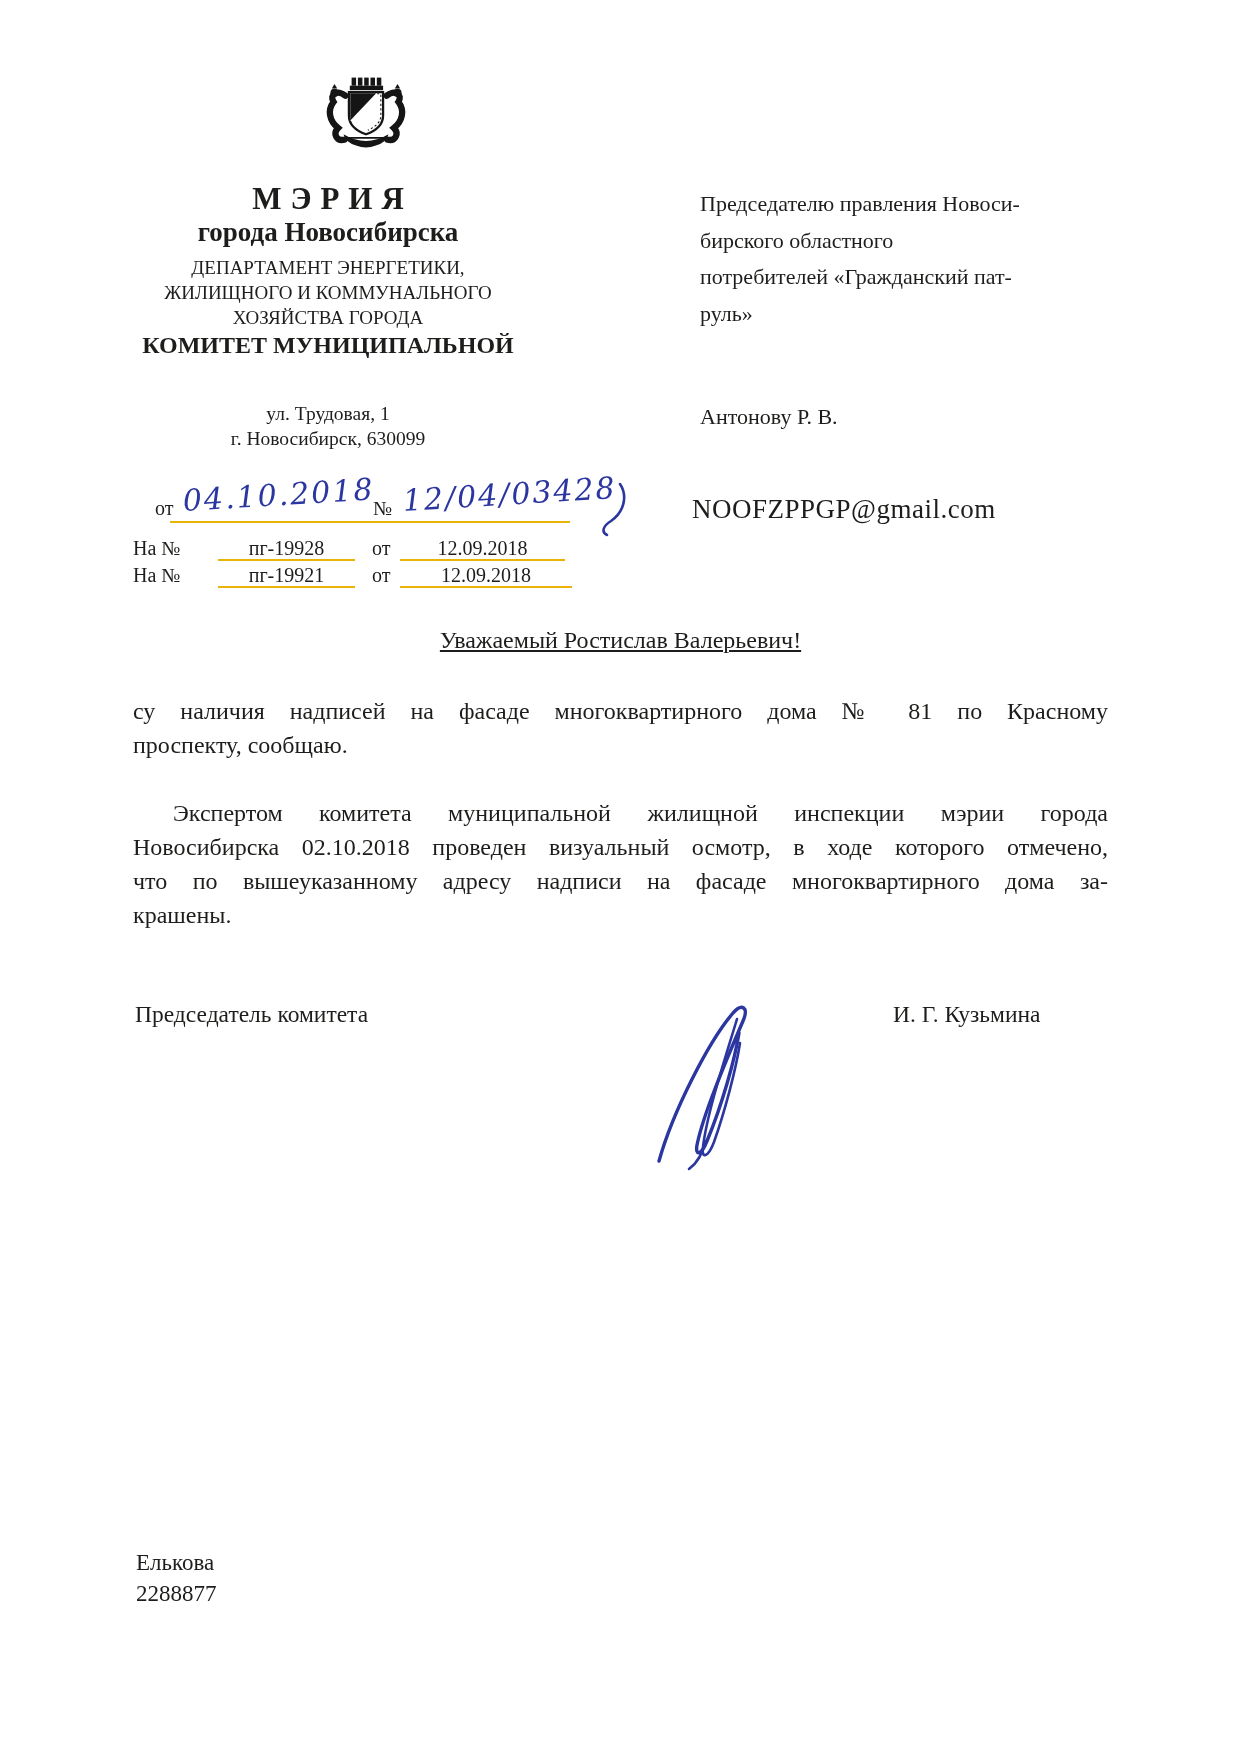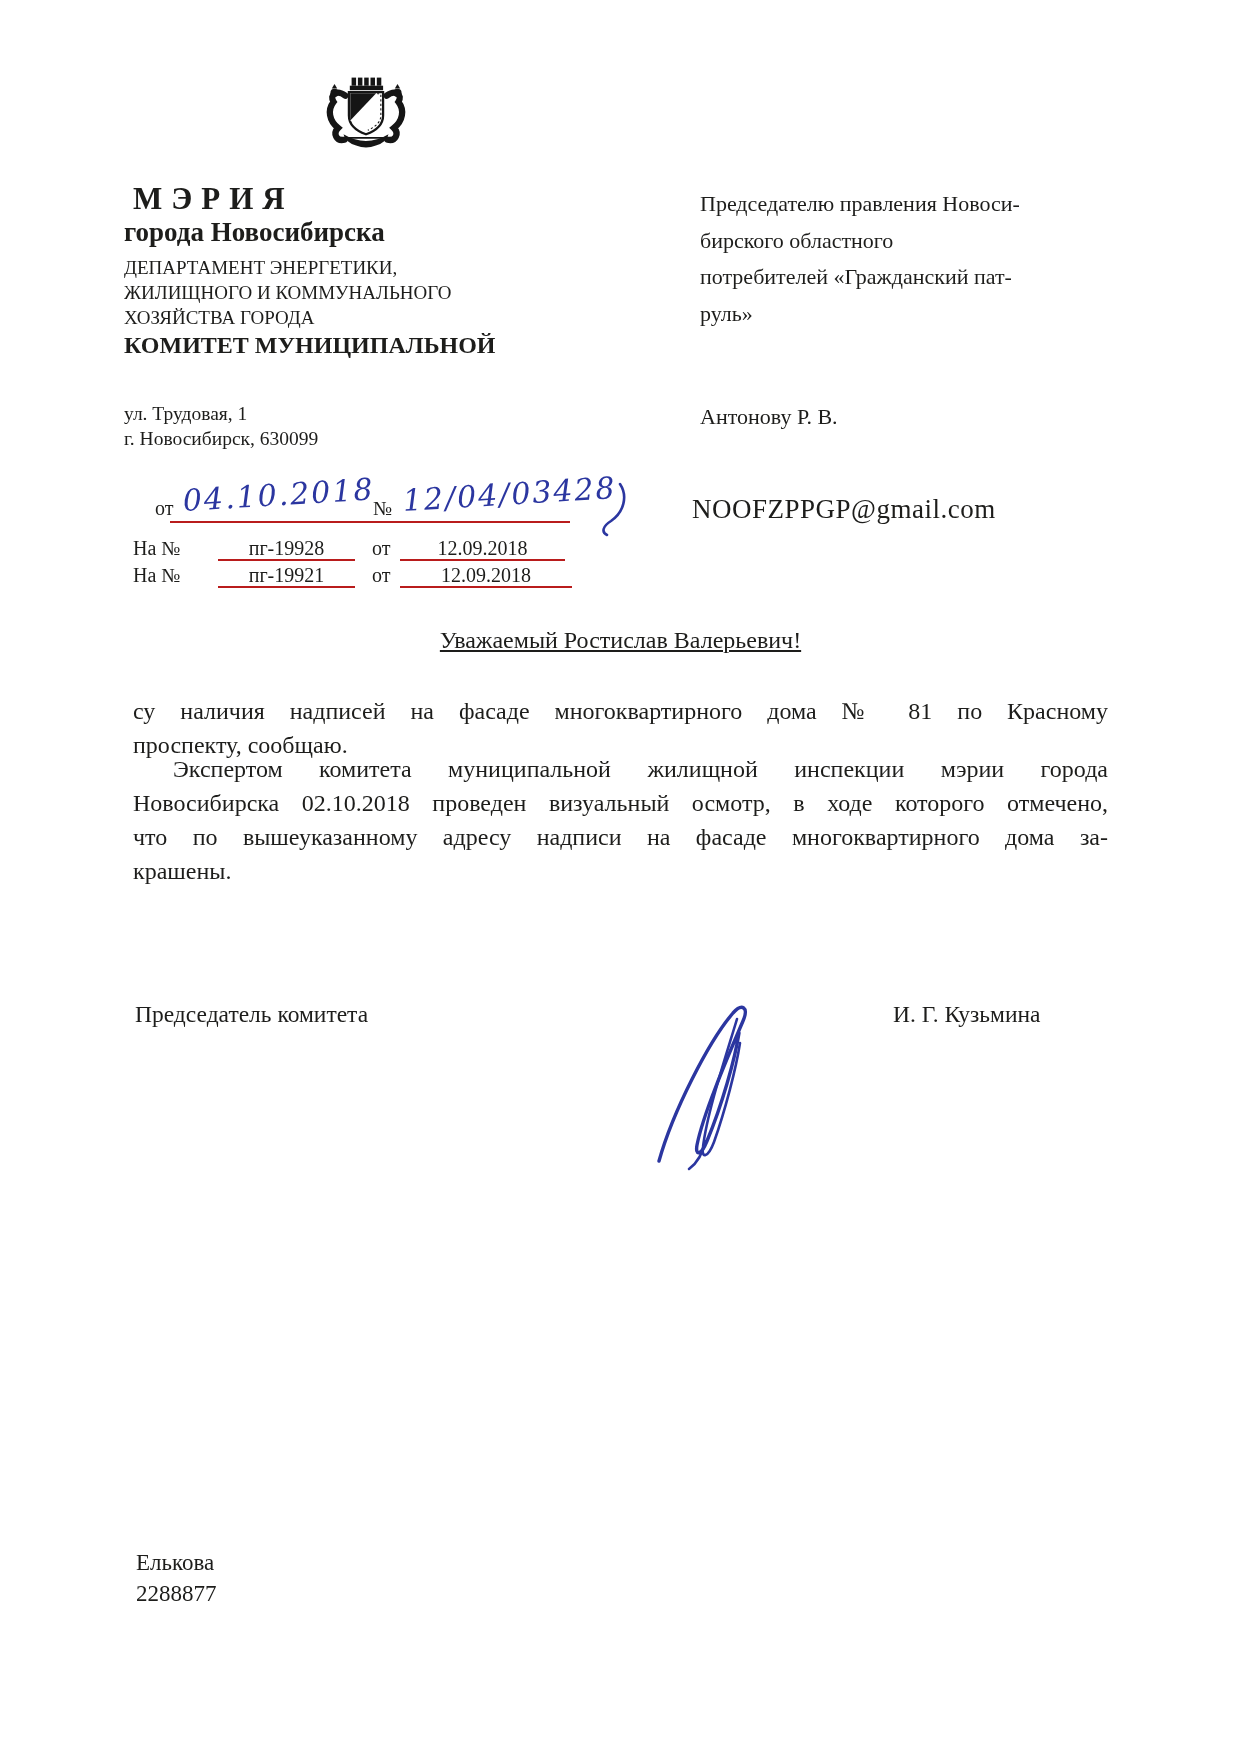"МЭРИЯ" .lh { left: 124px -> 108px; text-align: none -> center }
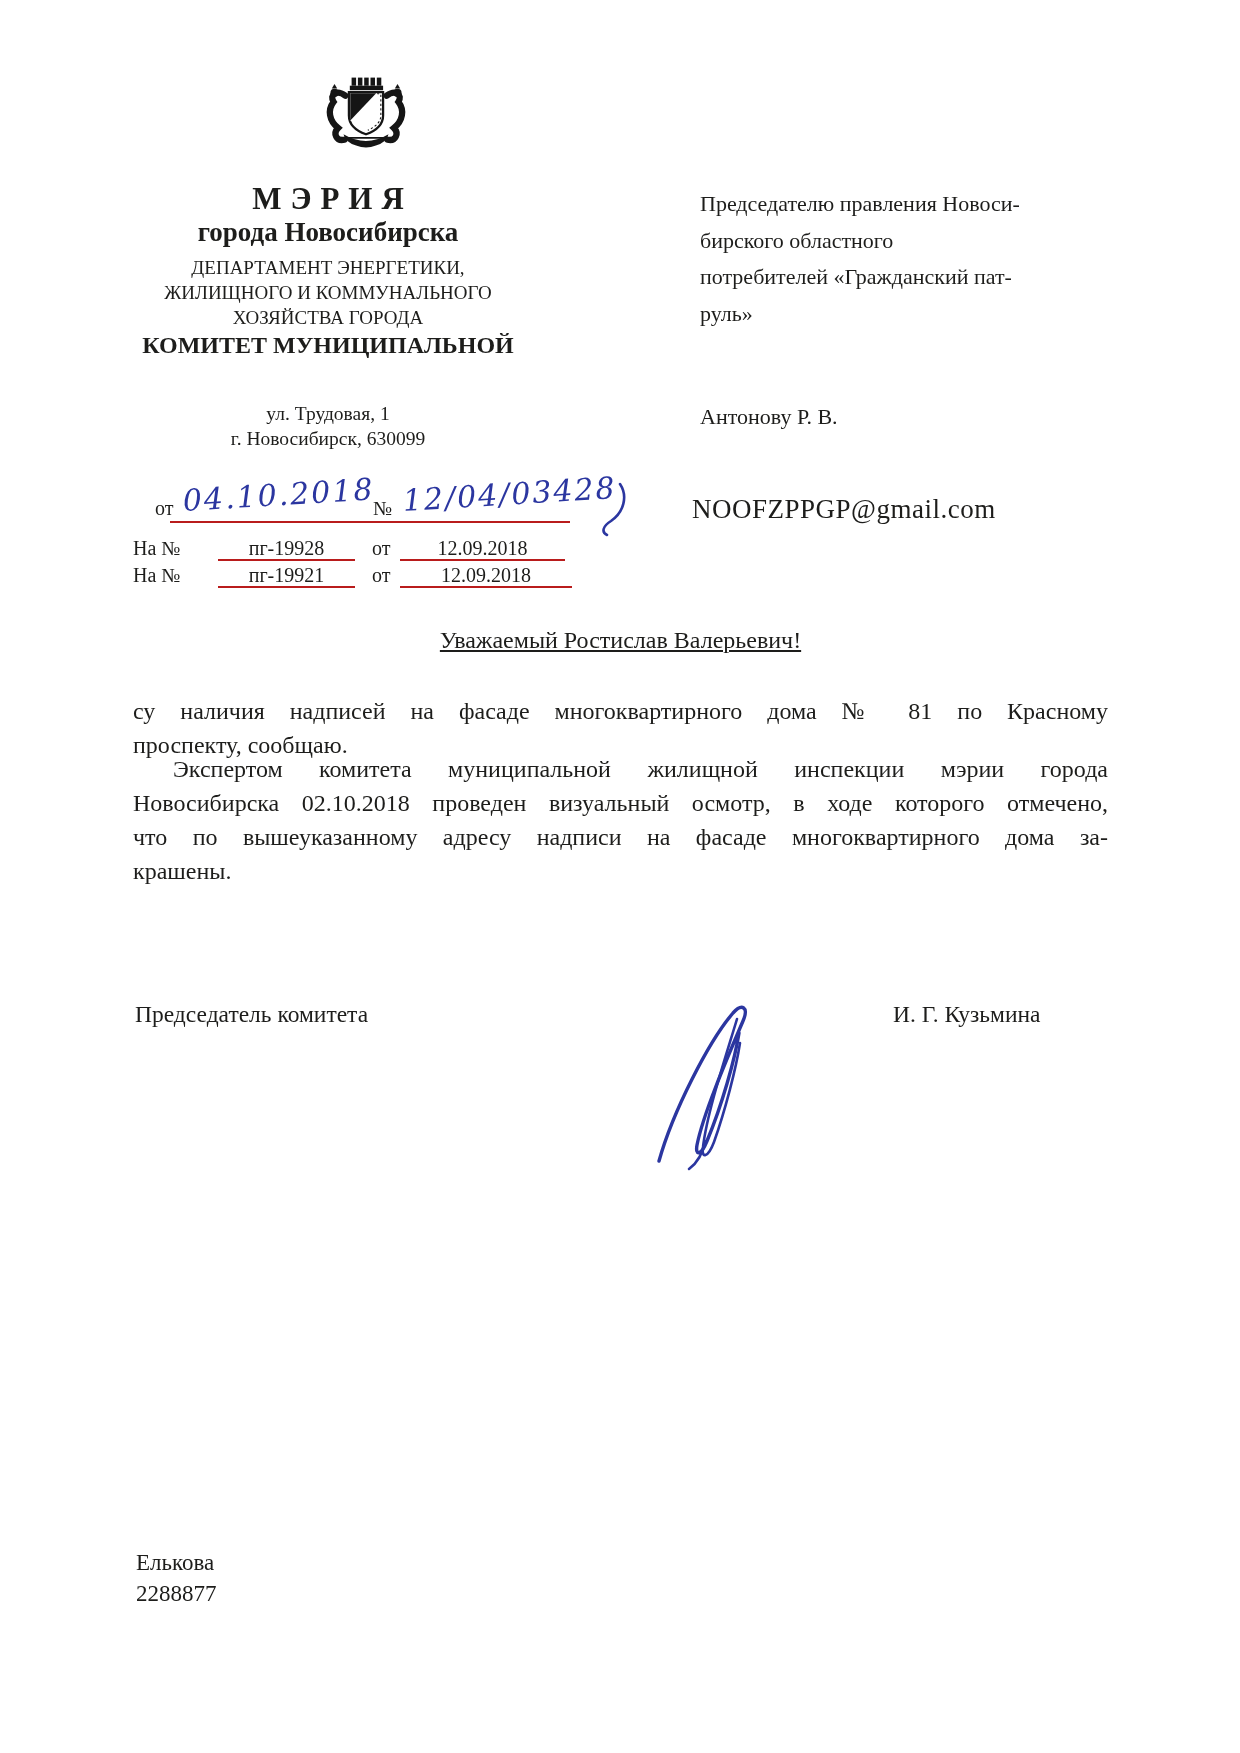"пг-19928" .uline { border-bottom: 2px solid #b91c1c -> 2px solid #eab308 }
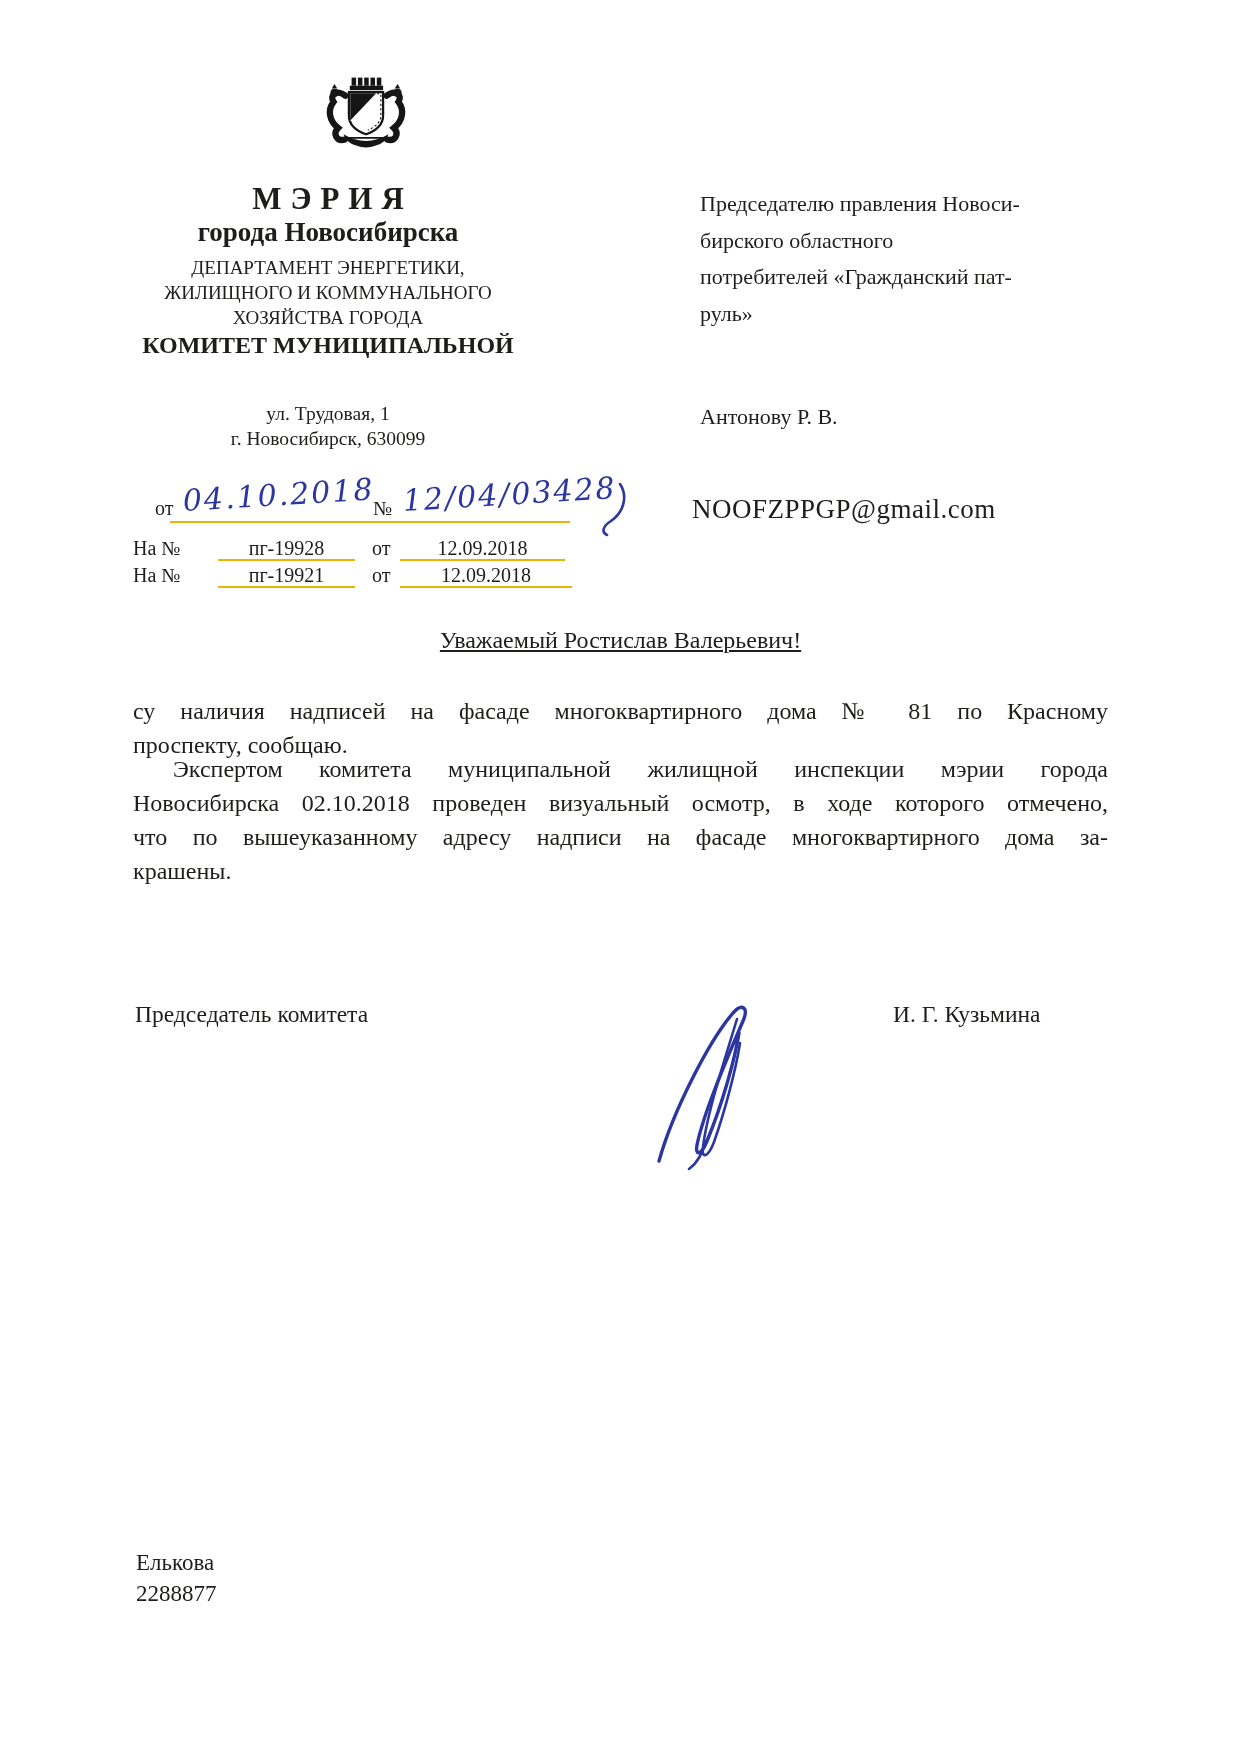"Экспертом комитета муниципальной" div.abs { top: 752px -> 796px }
